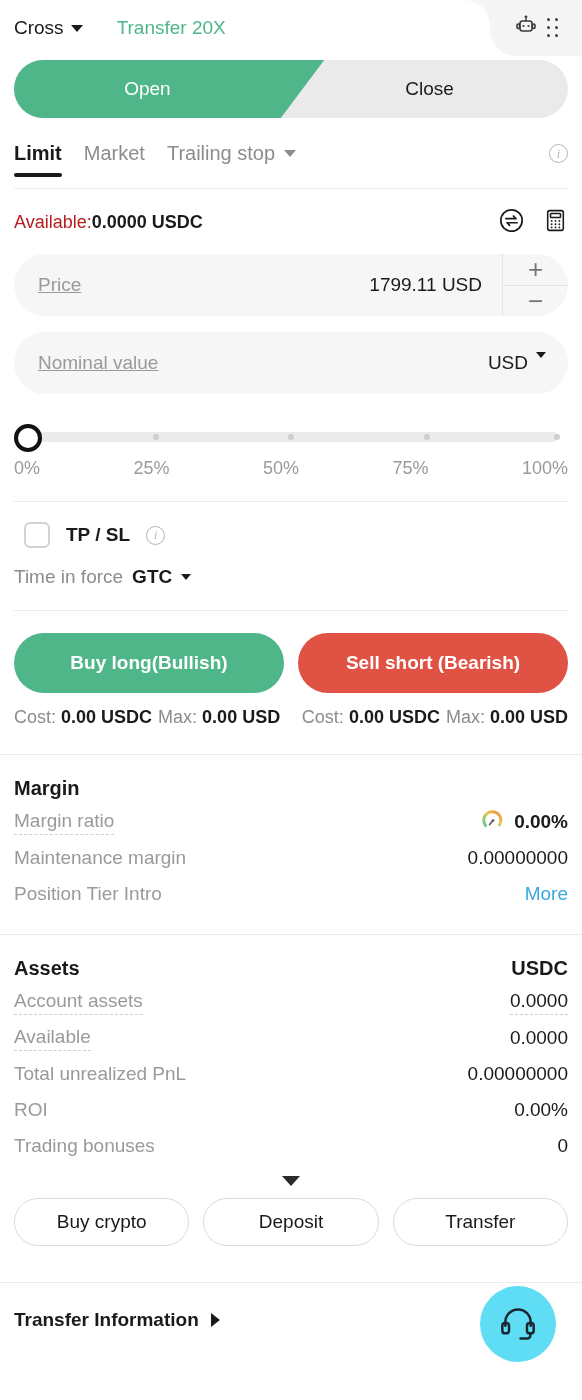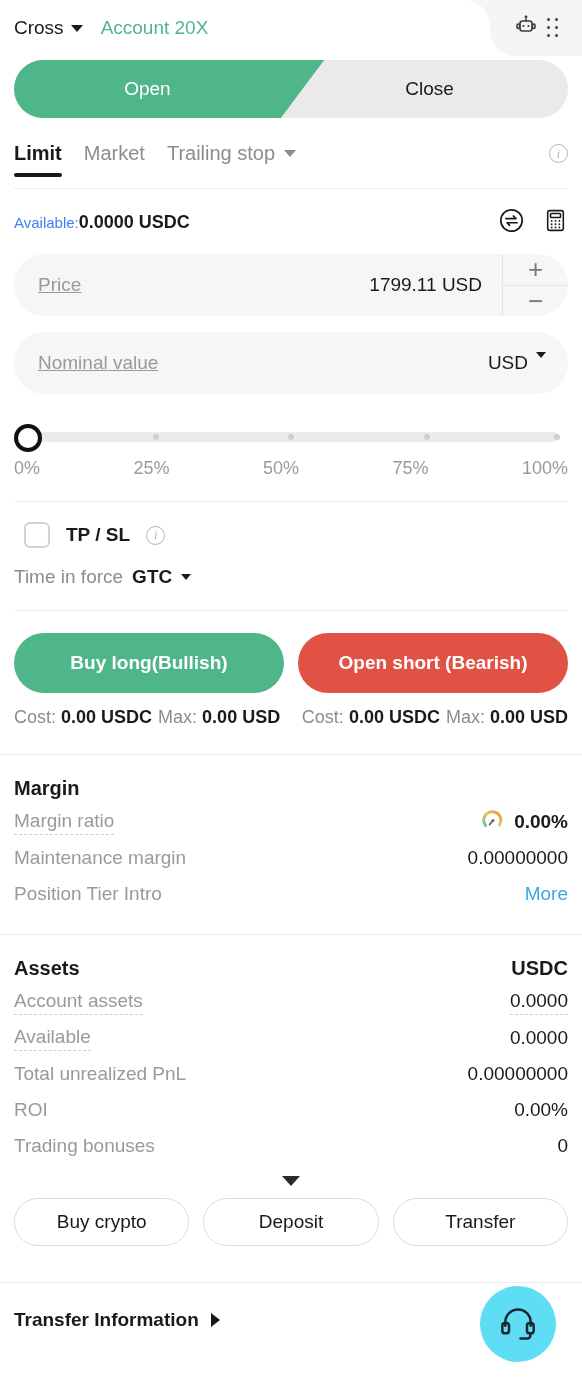"Cross" .topbar-left { gap: 18px -> 34px }
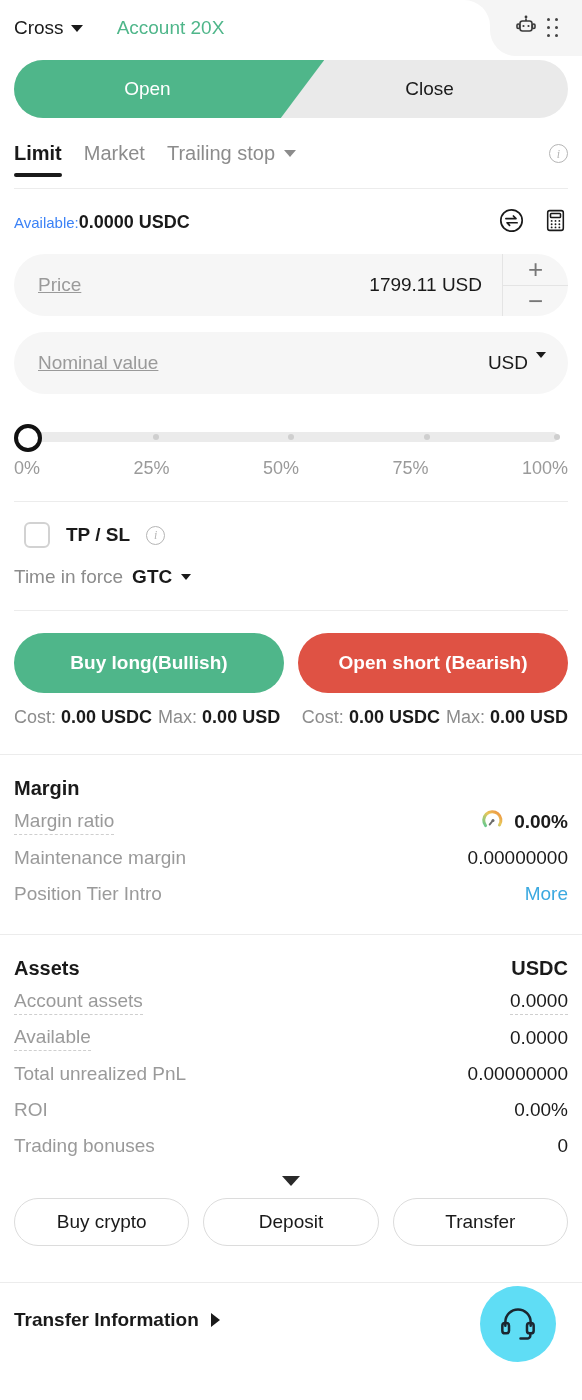"Account 20X" div.leverage { text: Account -> Transfer }
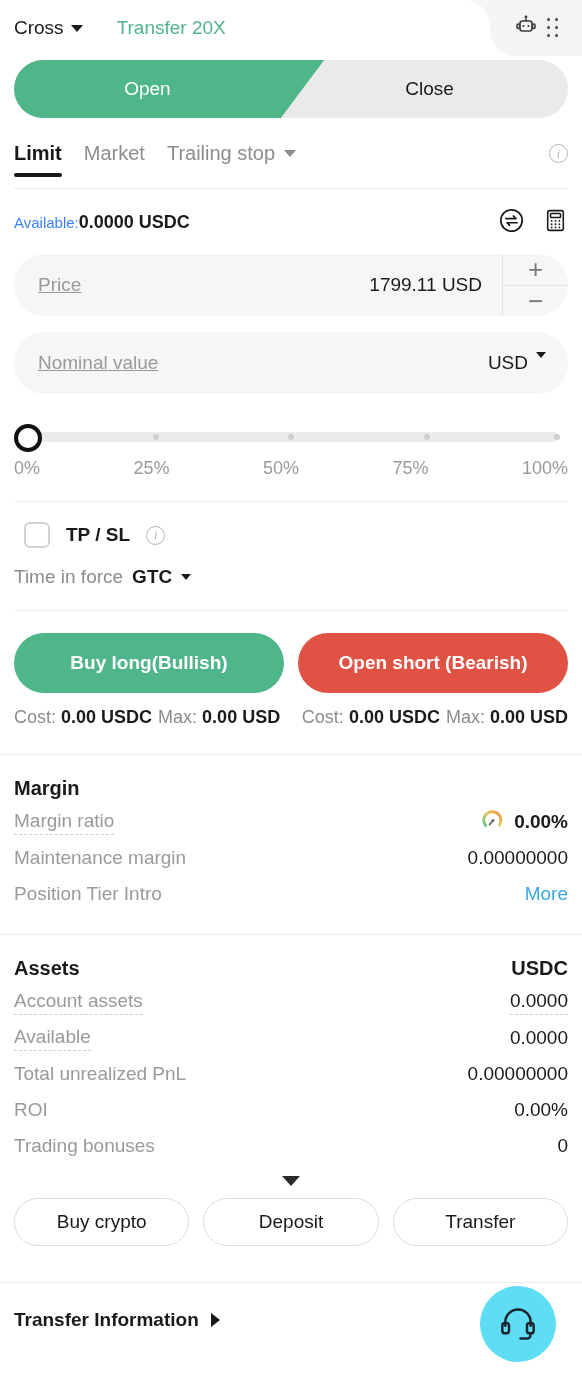"Available:" .avail-label { color: #3b82f6 -> #b91c1c; font-size: 15px -> 18px }
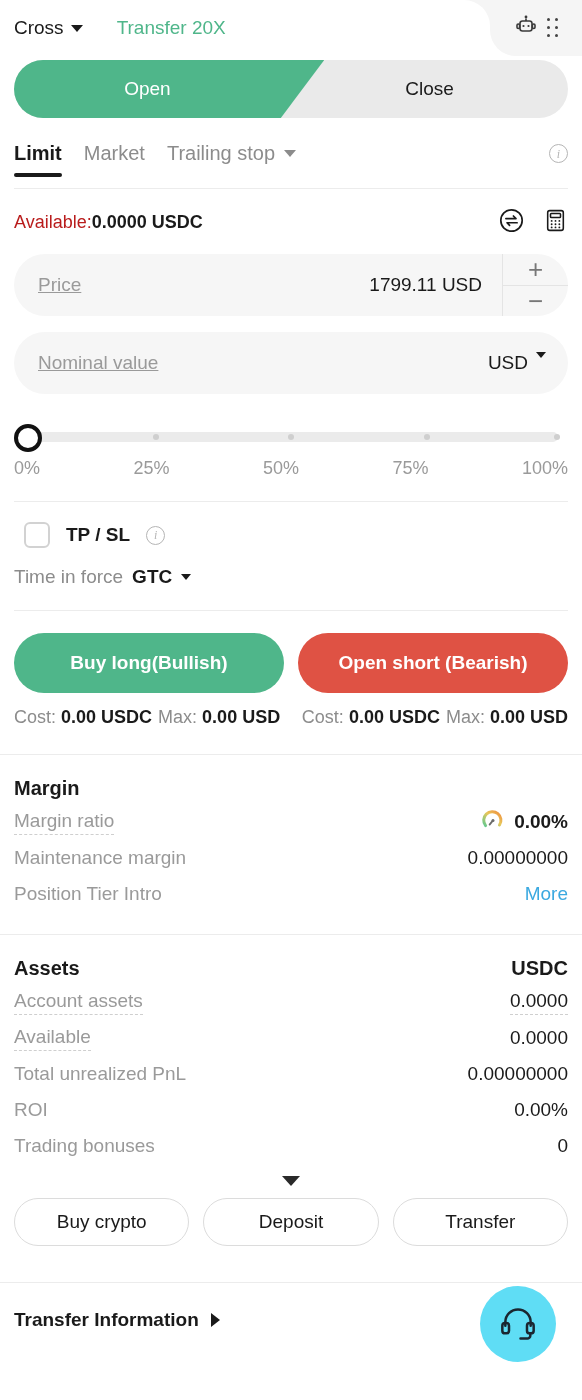"Open short (Bearish)" div.btn-short { text: Open -> Sell }
